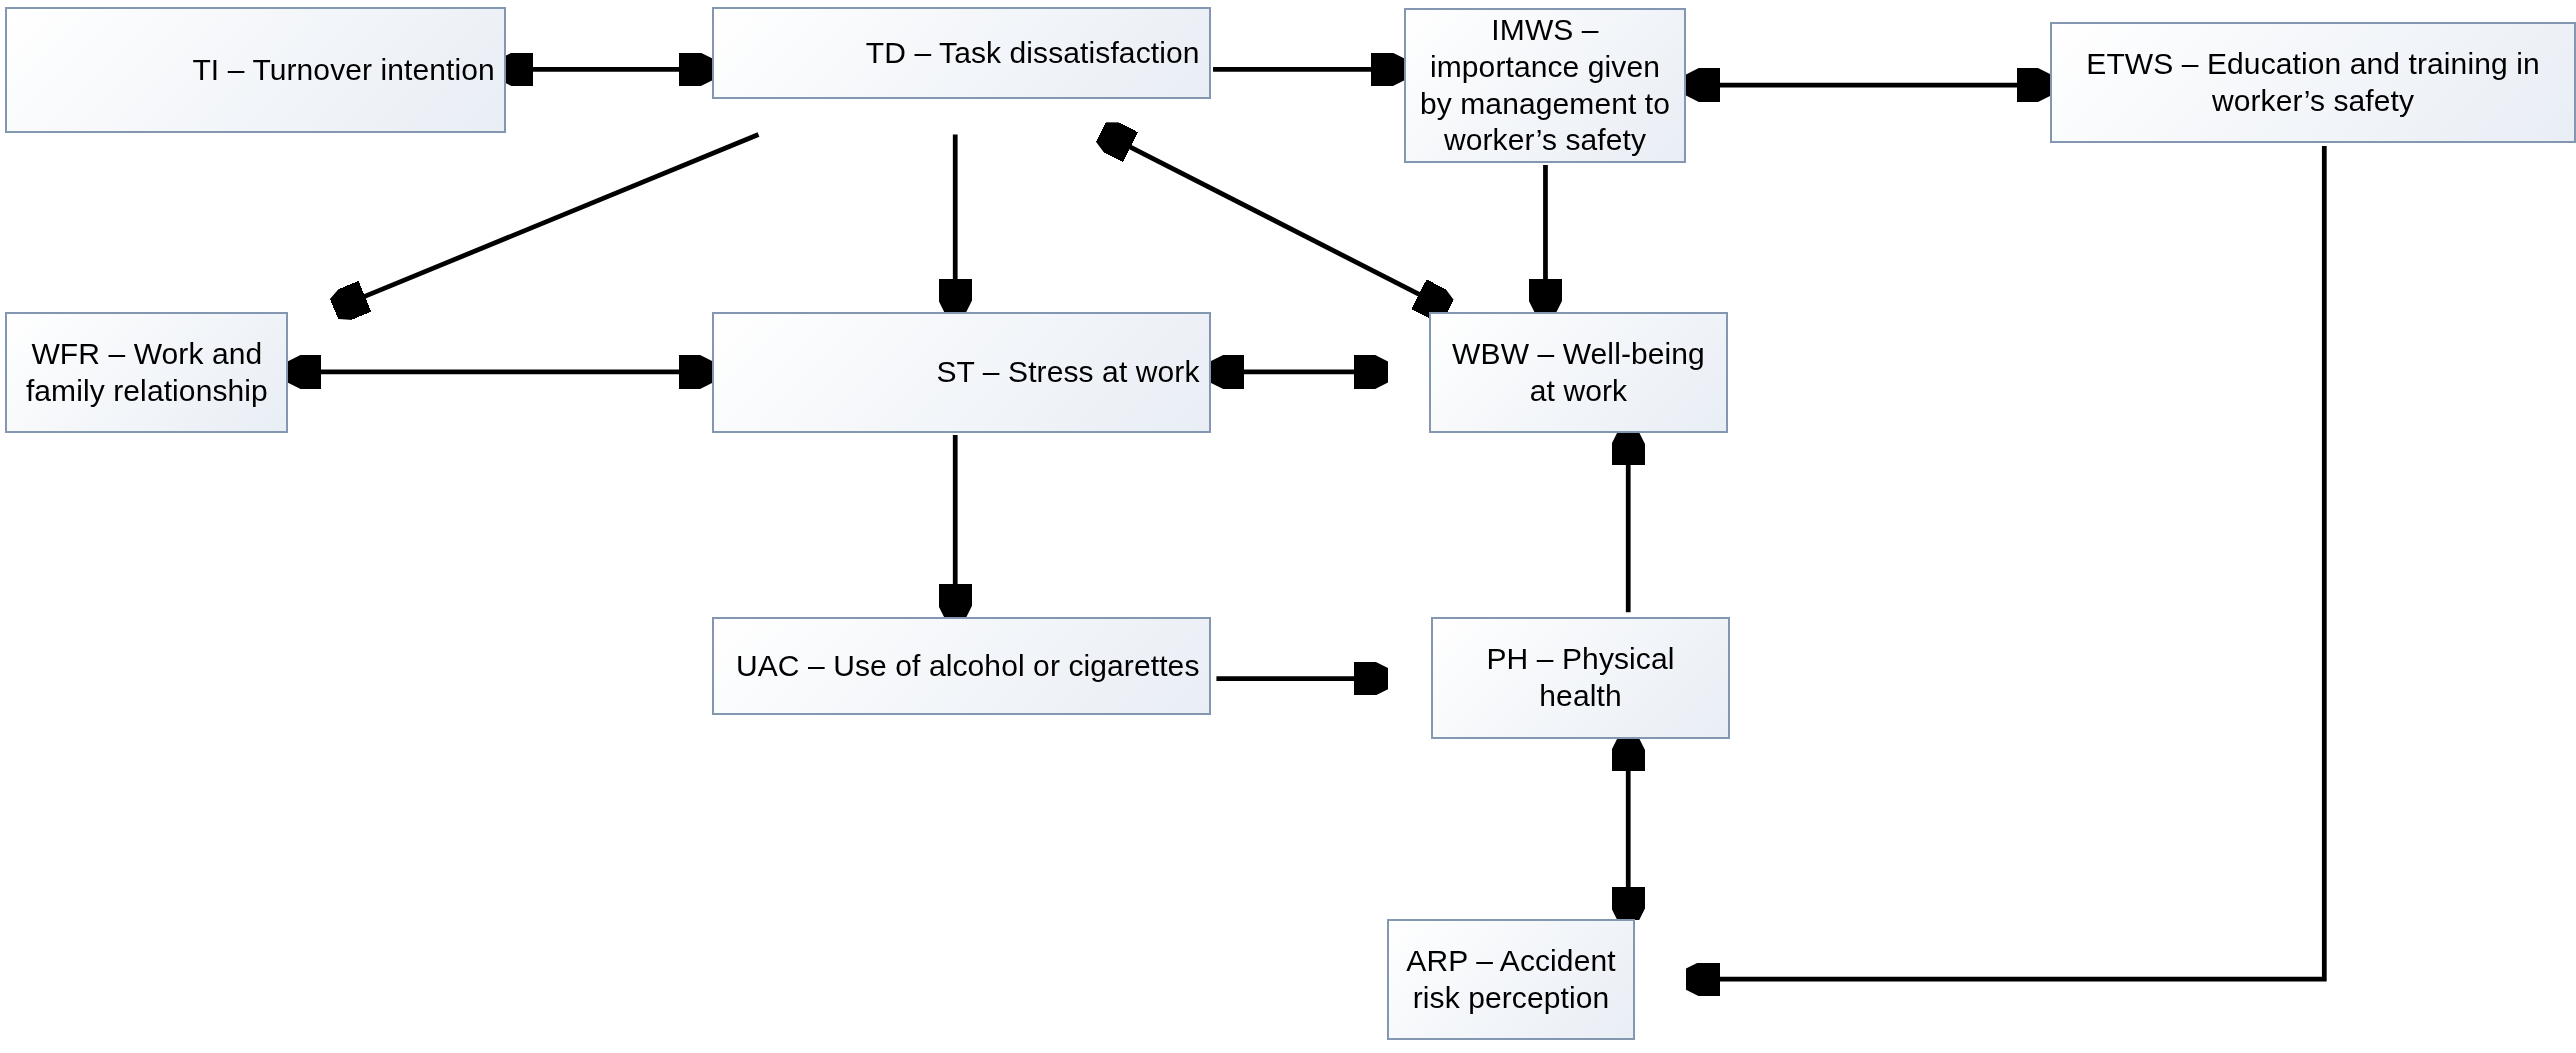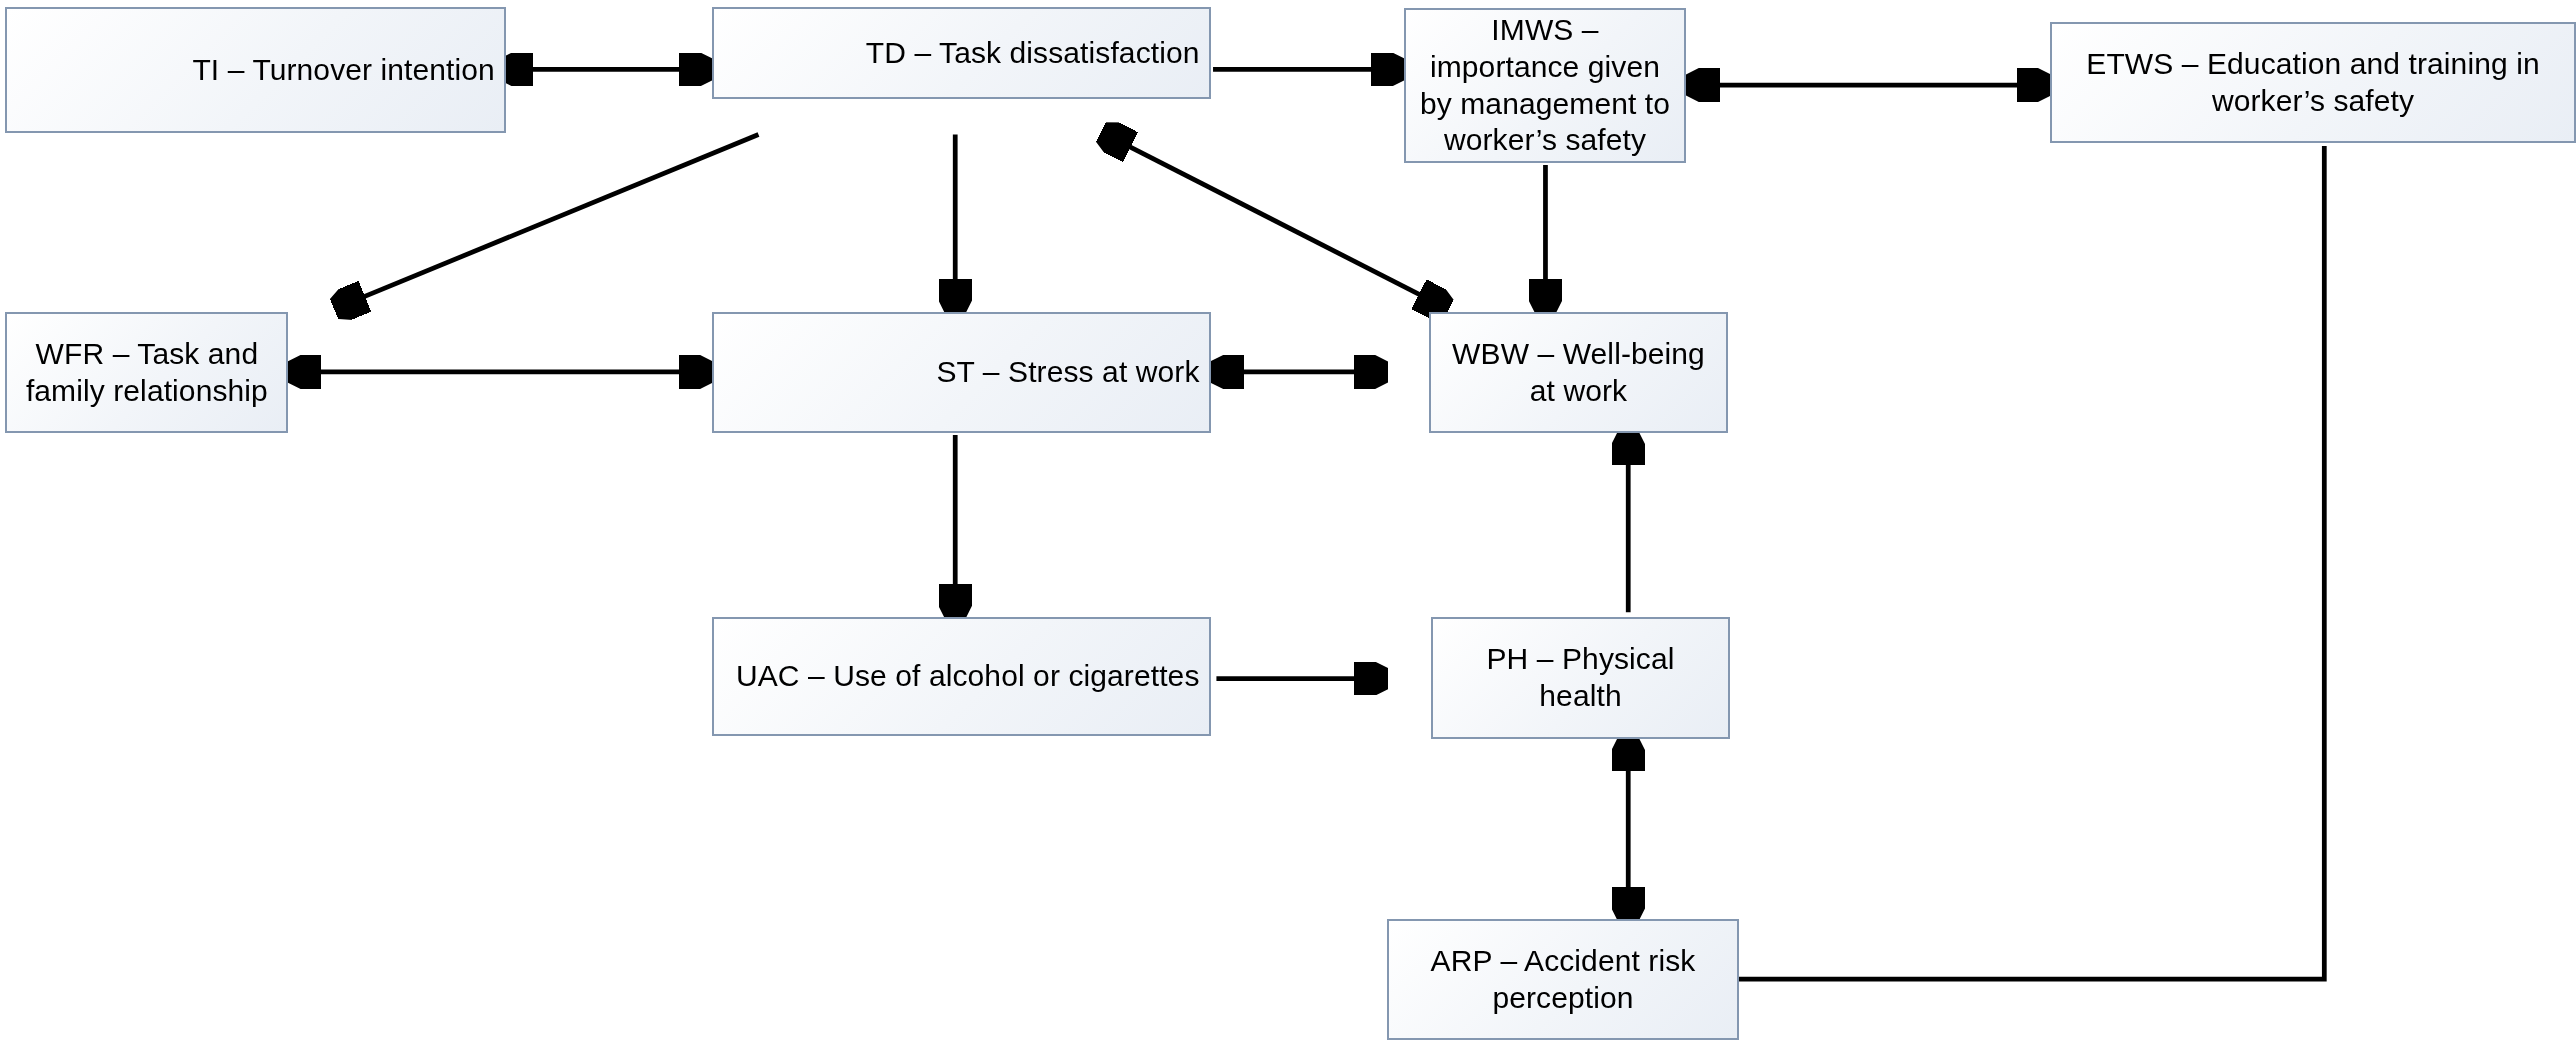"WFR – Task and family" span { text: Task -> Work }
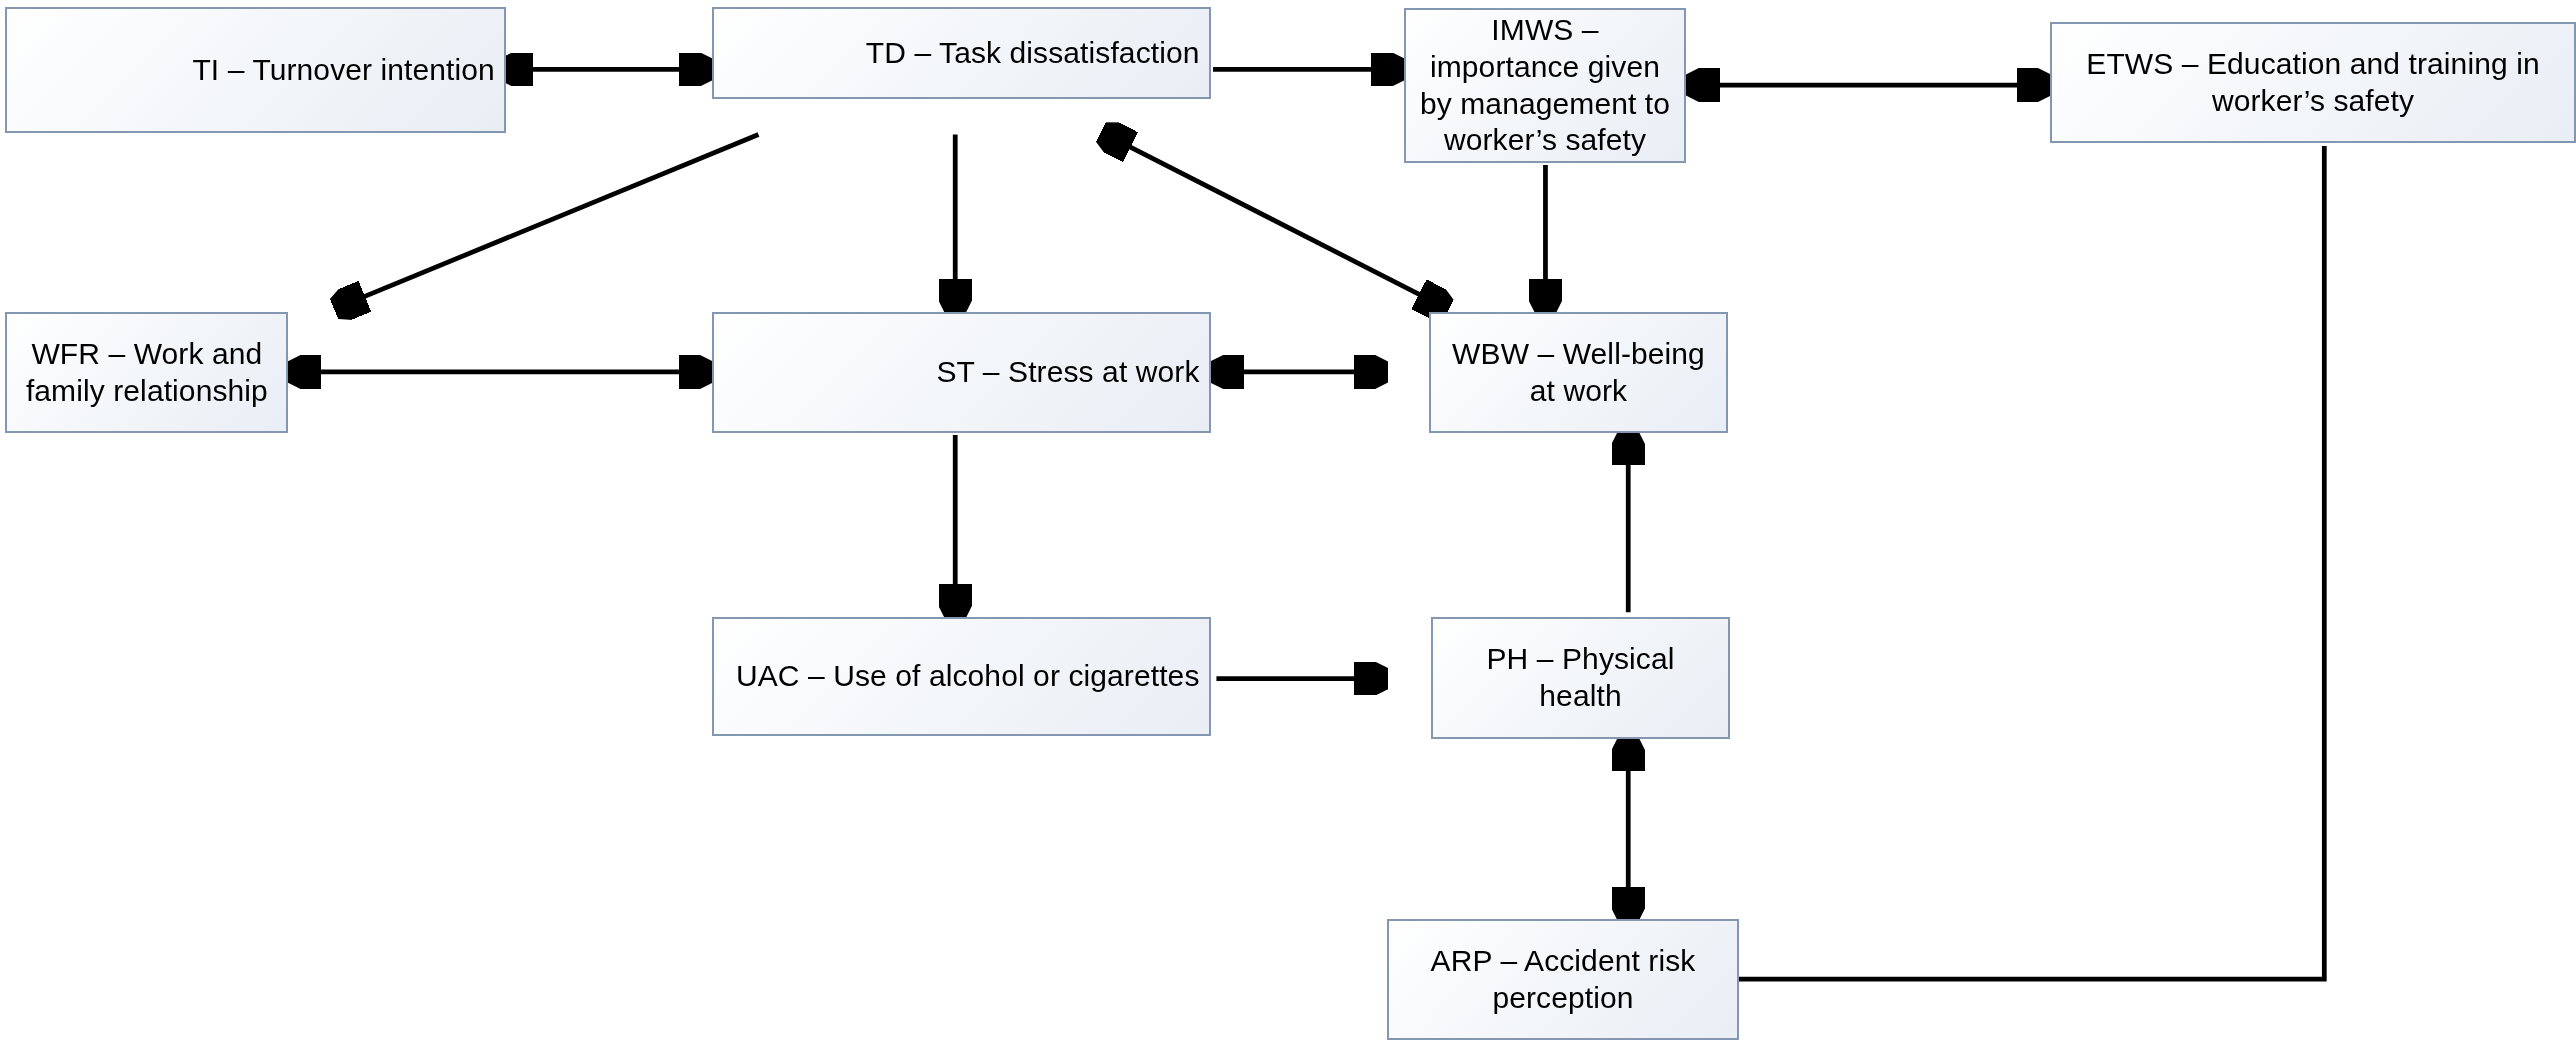"UAC – Use of alcohol" div.node { height: 119px -> 98px }
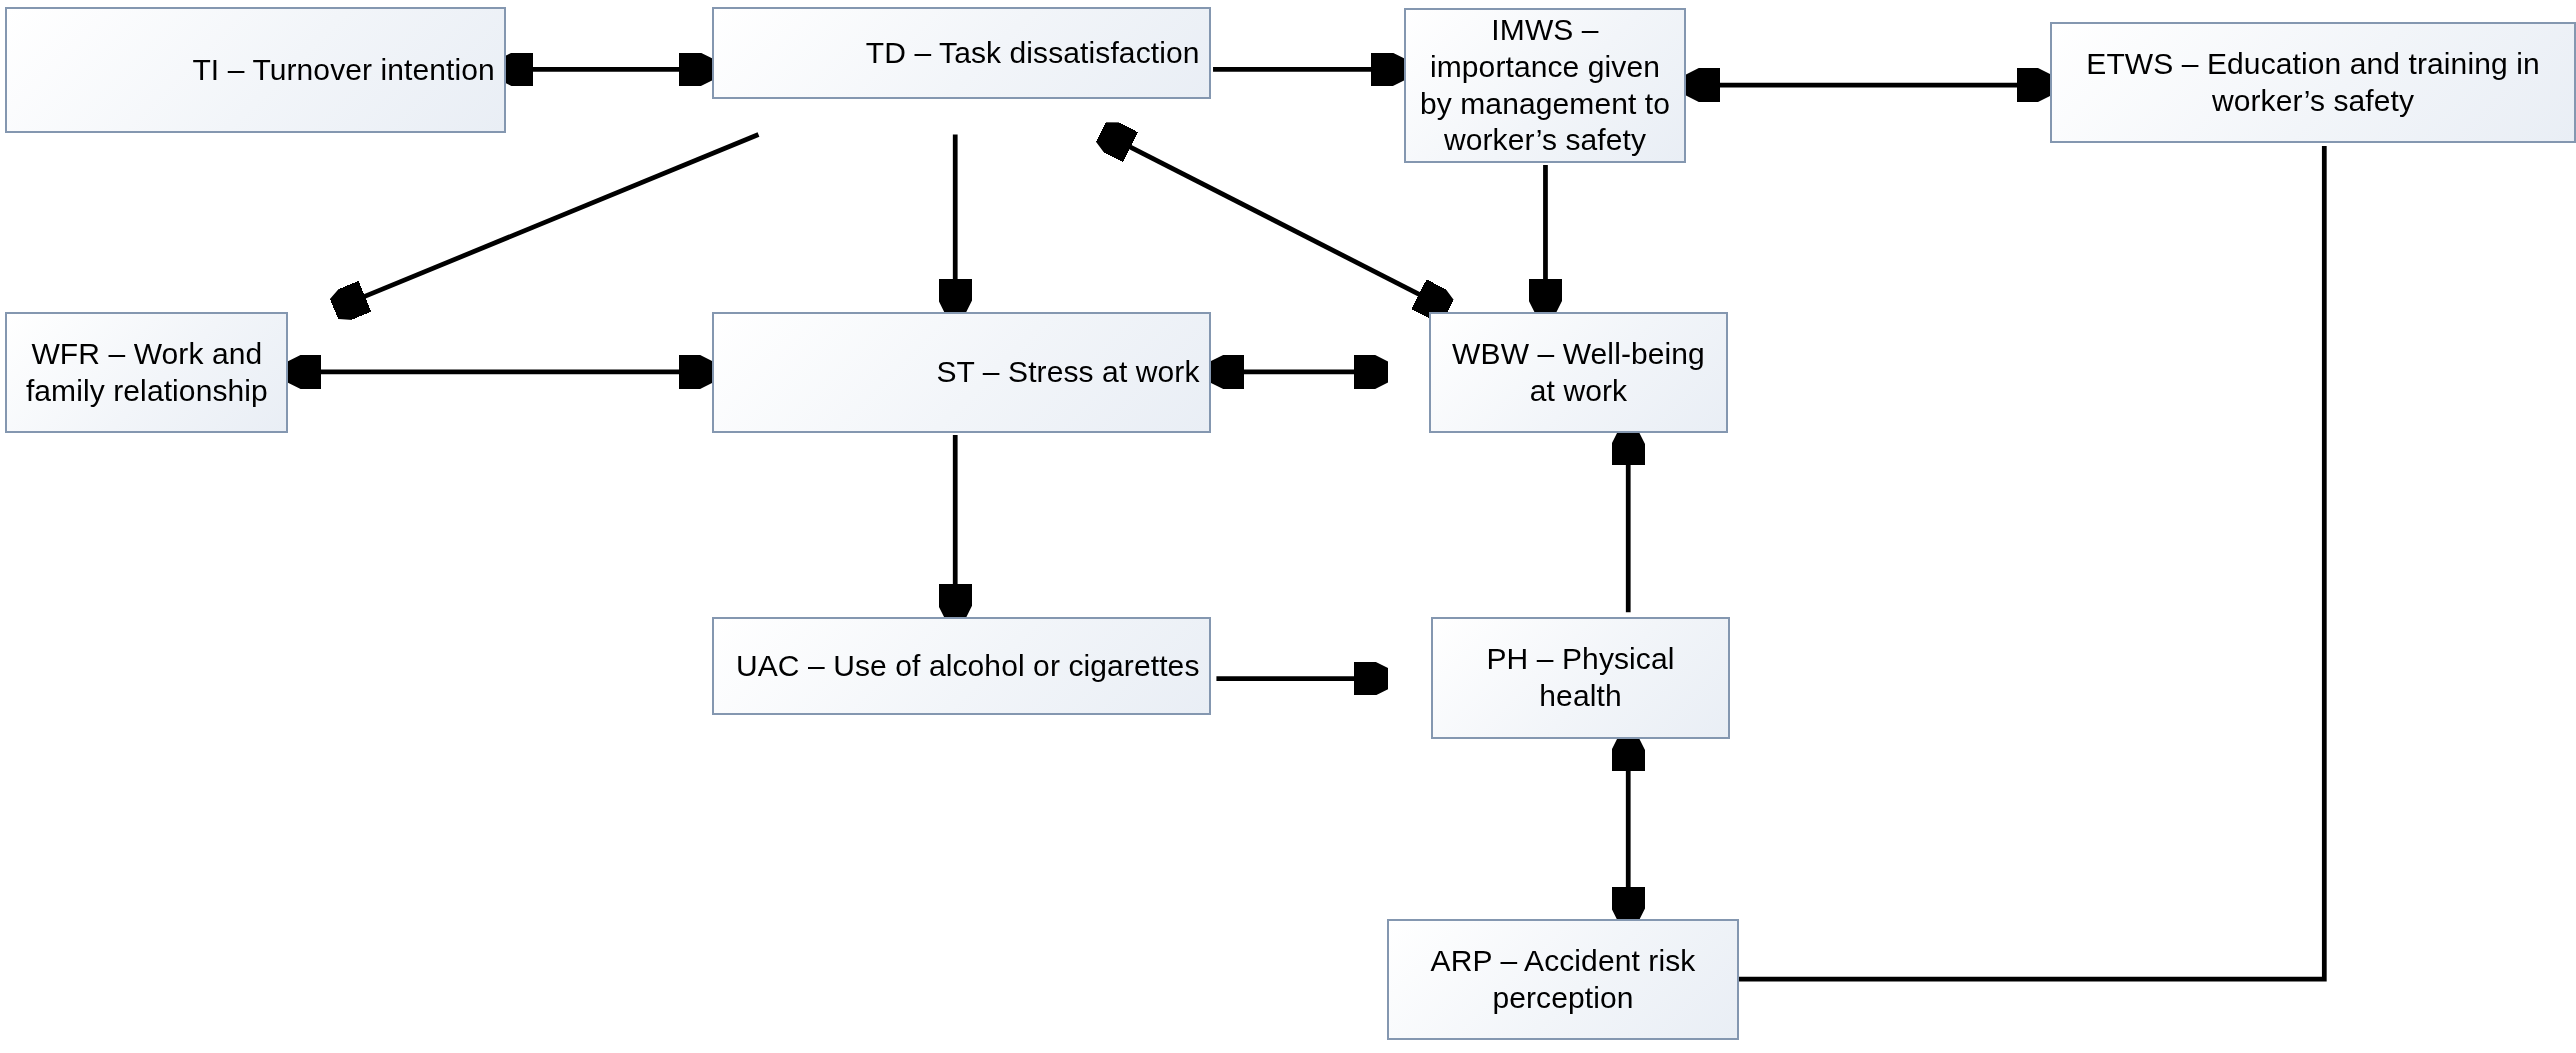"ARP – Accident risk perception" div.node { width: 352px -> 248px }
